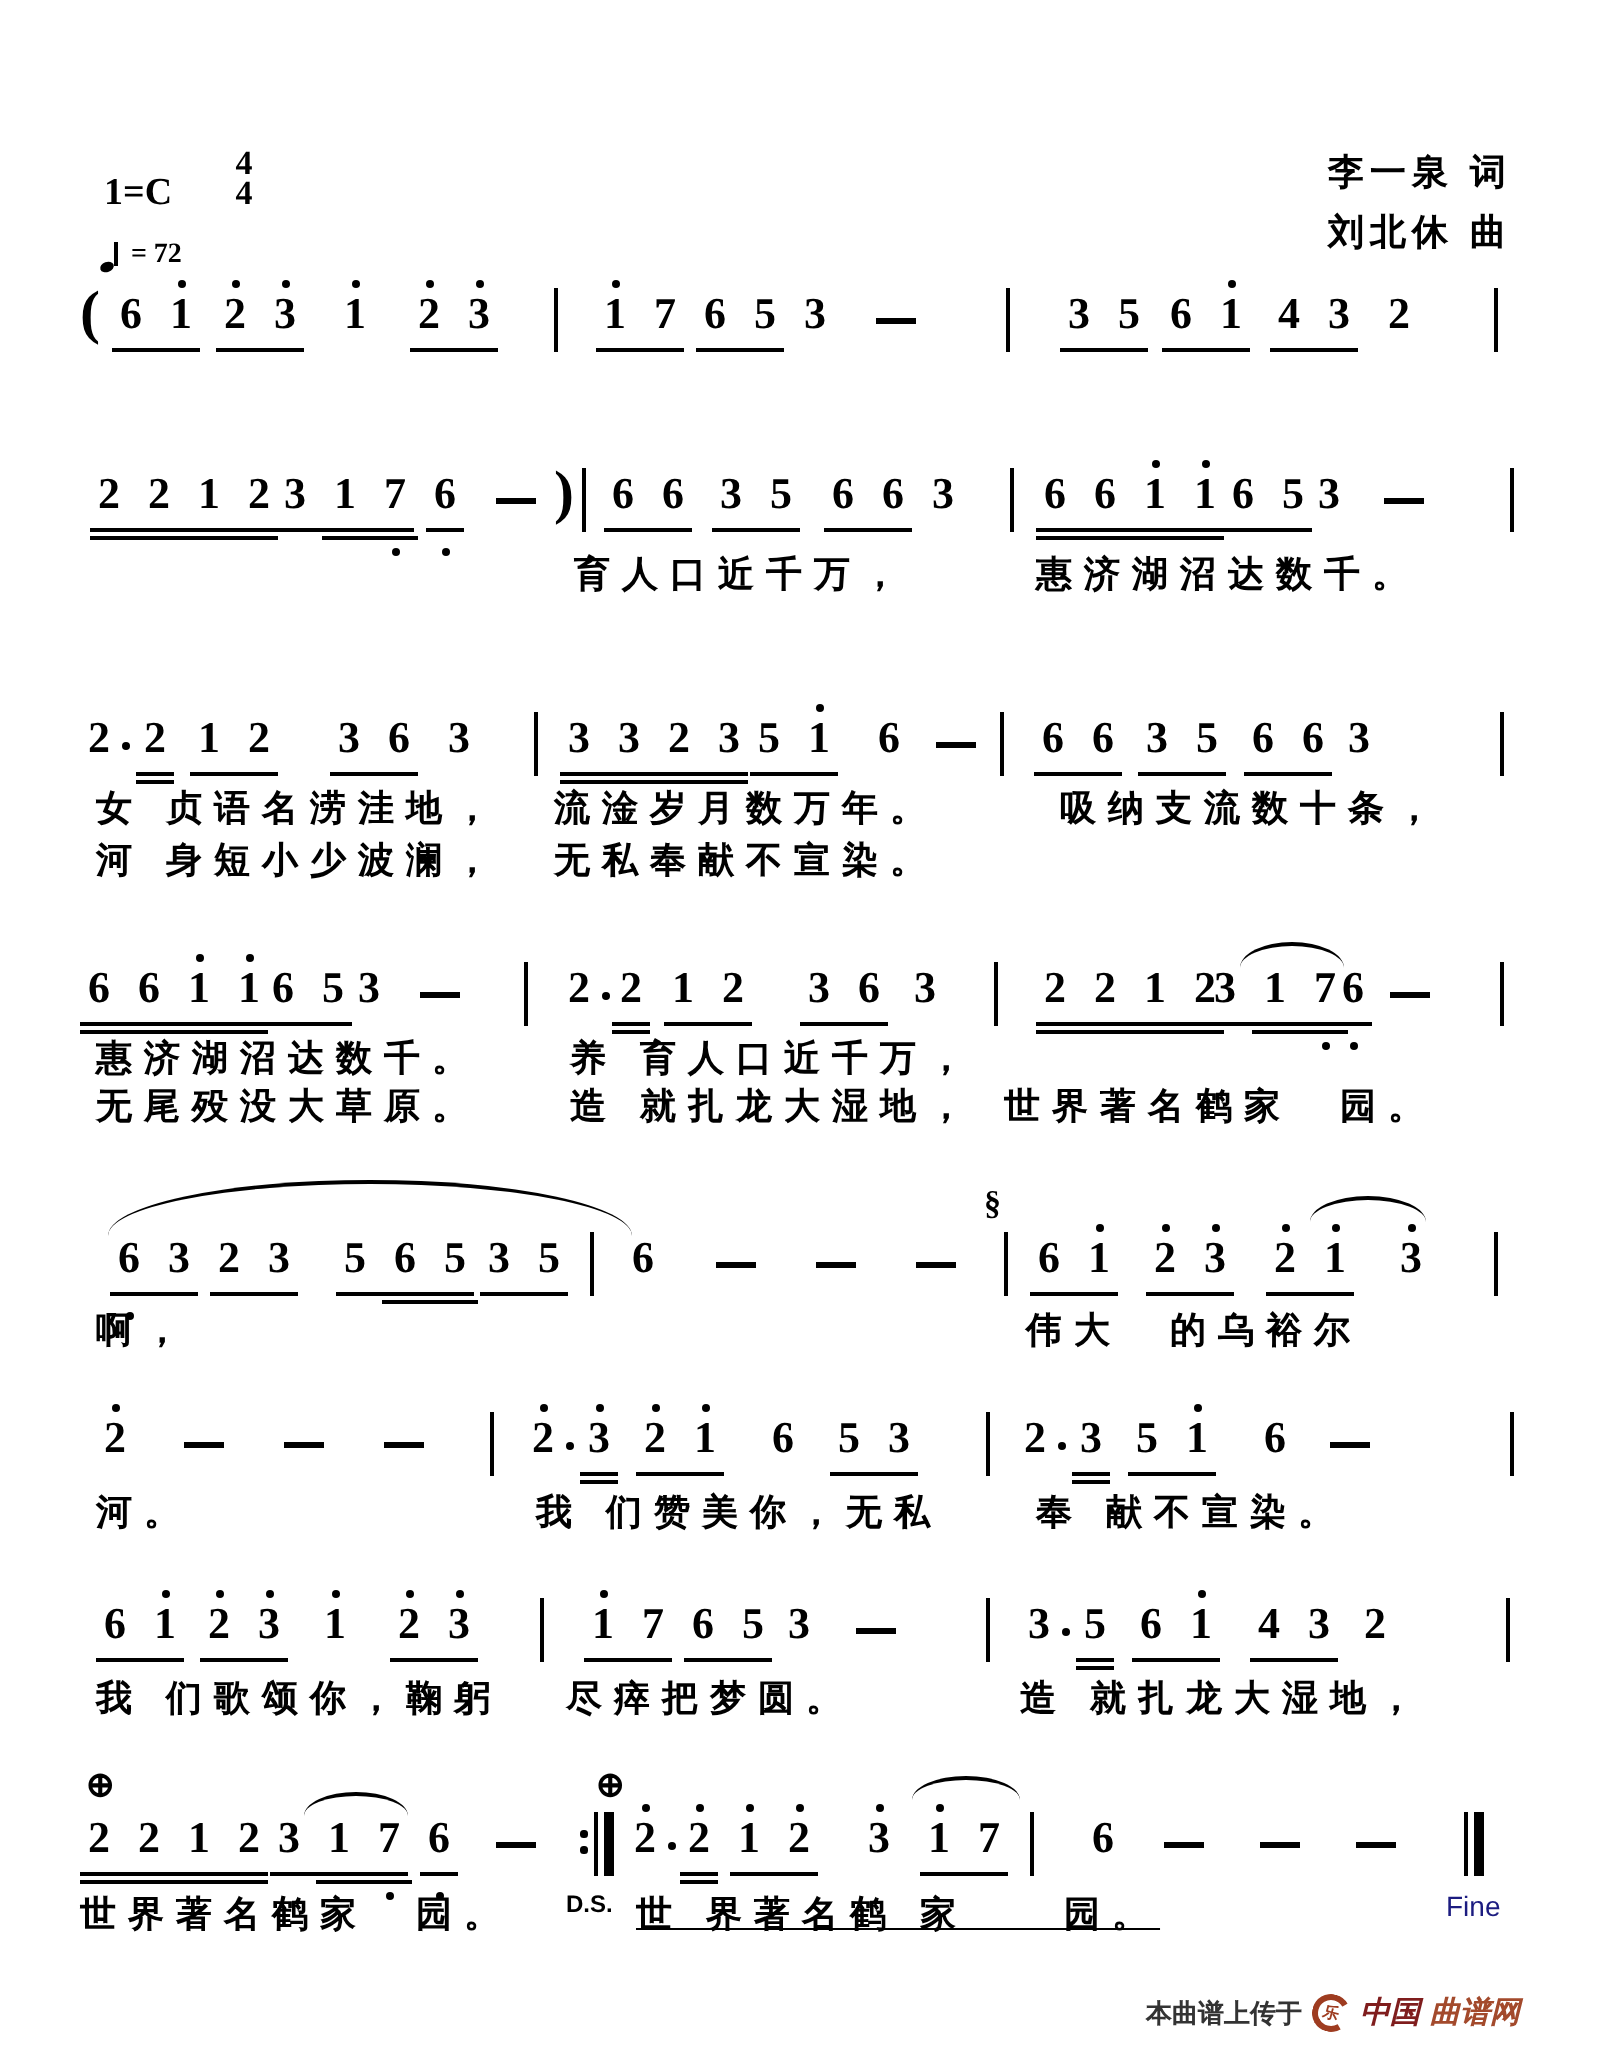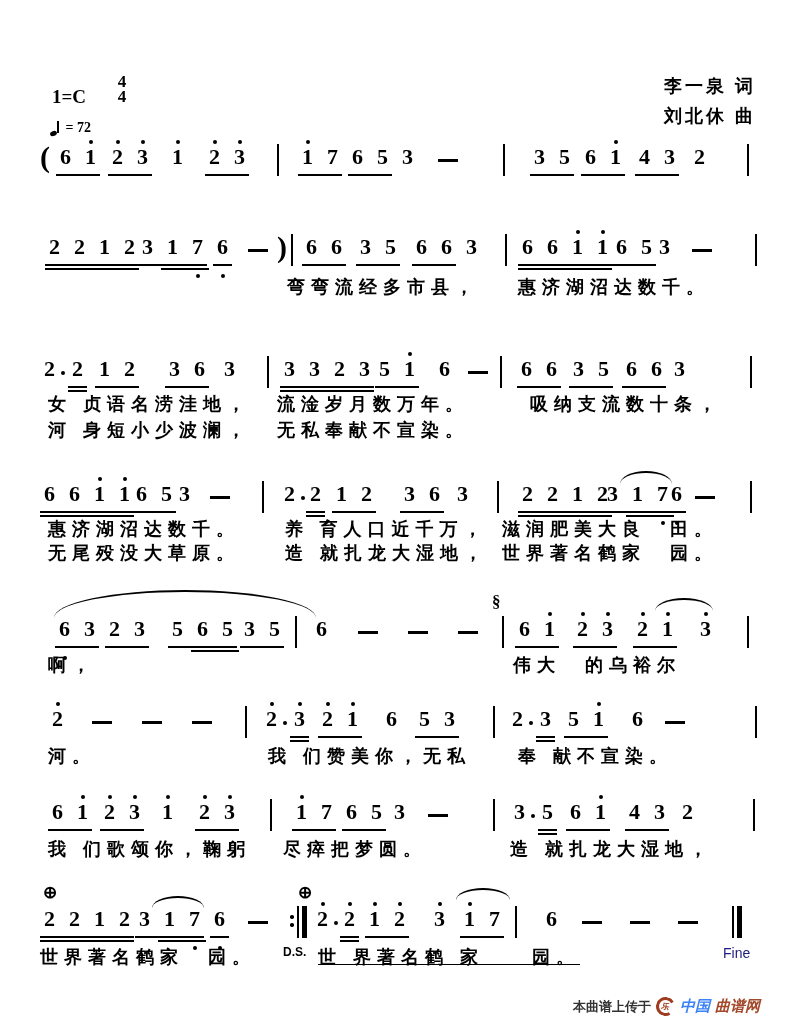"弯弯流经多市县，" span.lyric { text: 弯弯流经多市县 -> 育人口近千万 }
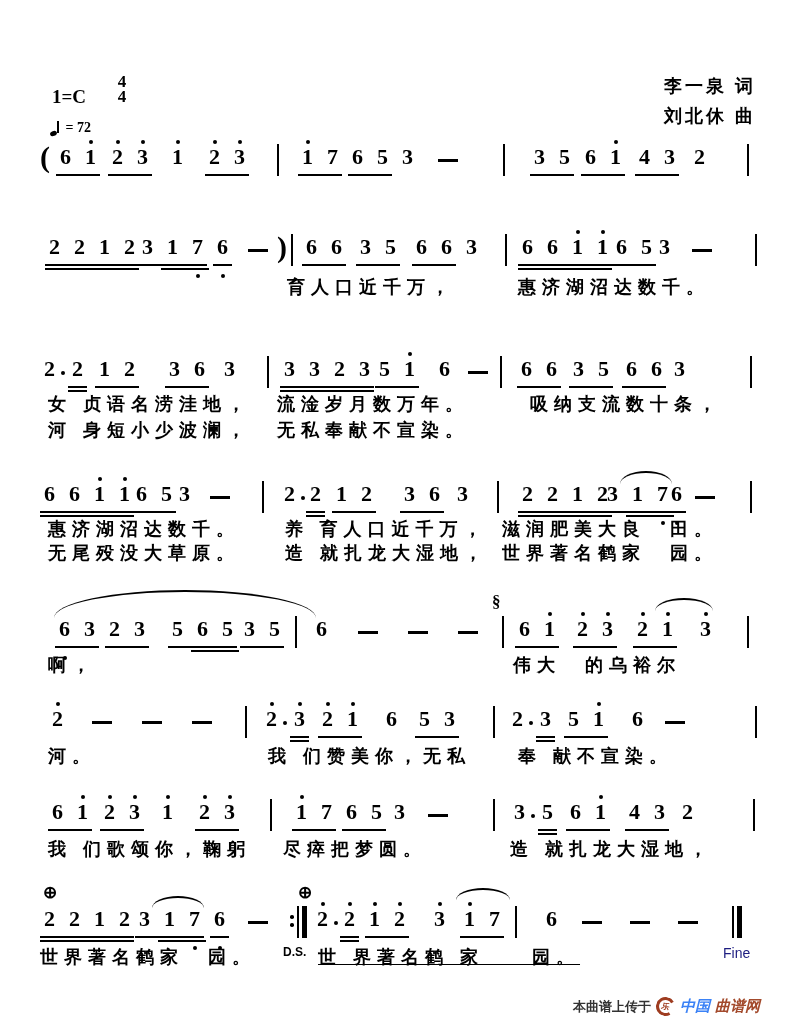"养 育人口近千万，" span.lyric { font-family: Liberation Serif, serif -> none }
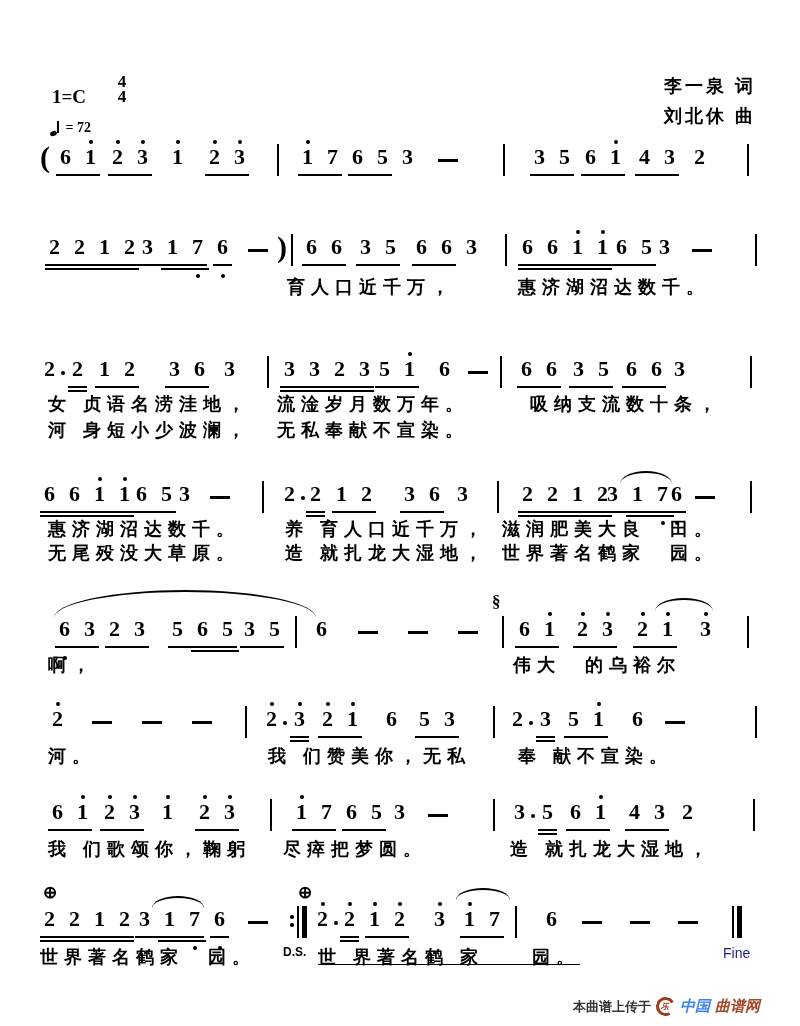"滋润肥美大良 田。" span.lyric { html: <span>滋润肥美大良 田。</span> -> none }
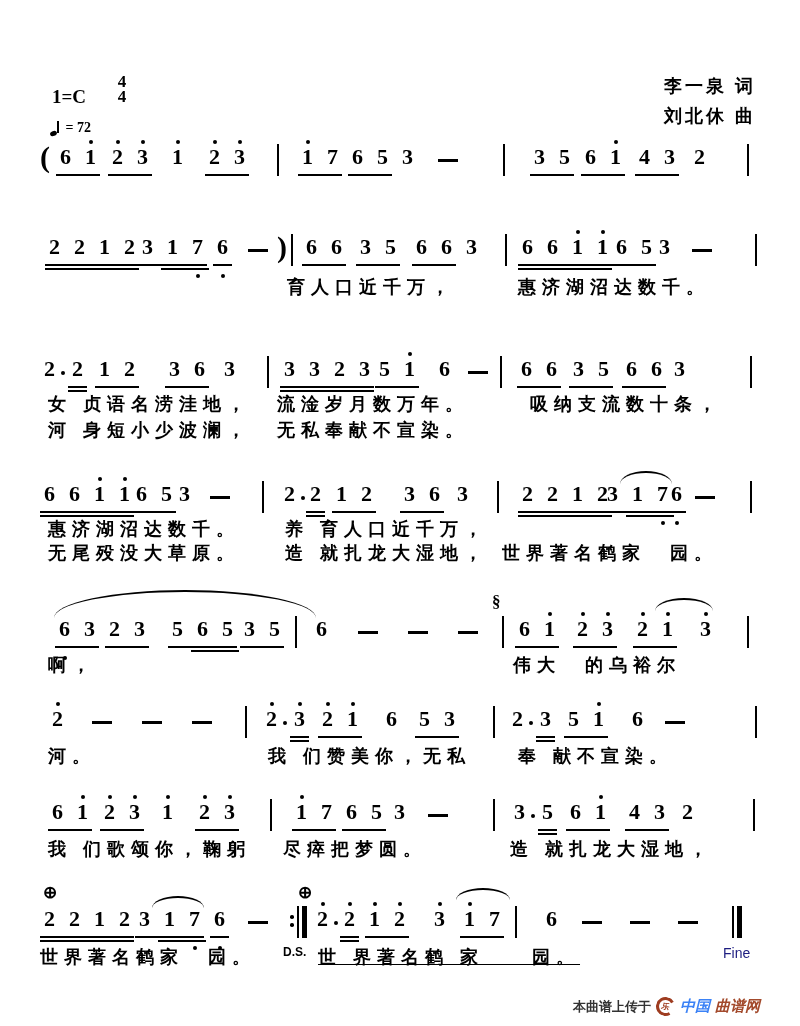"中国" span.brandDark { color: #3b82f6 -> #7f1d1d }
